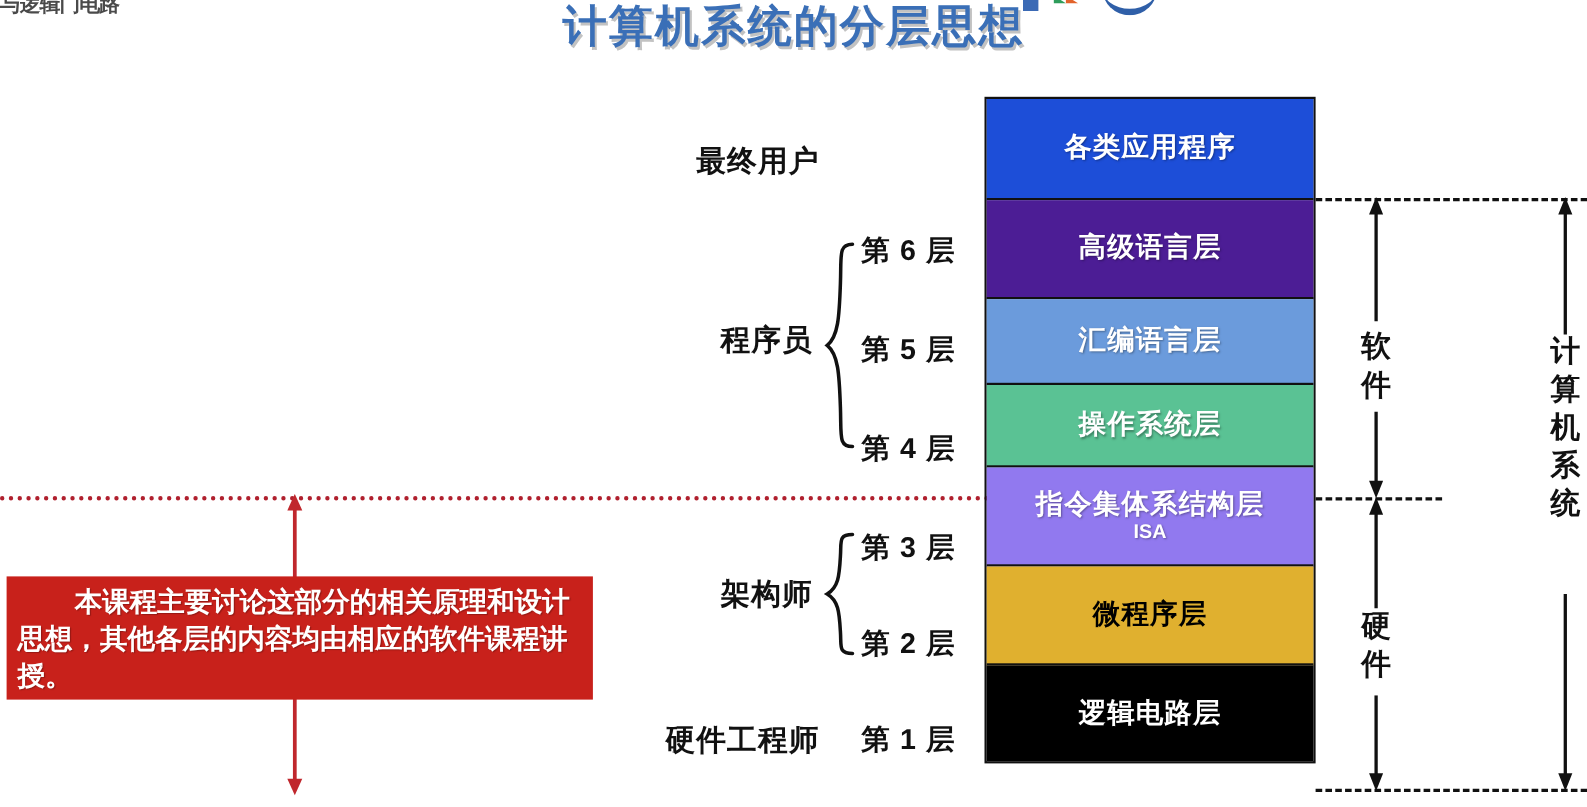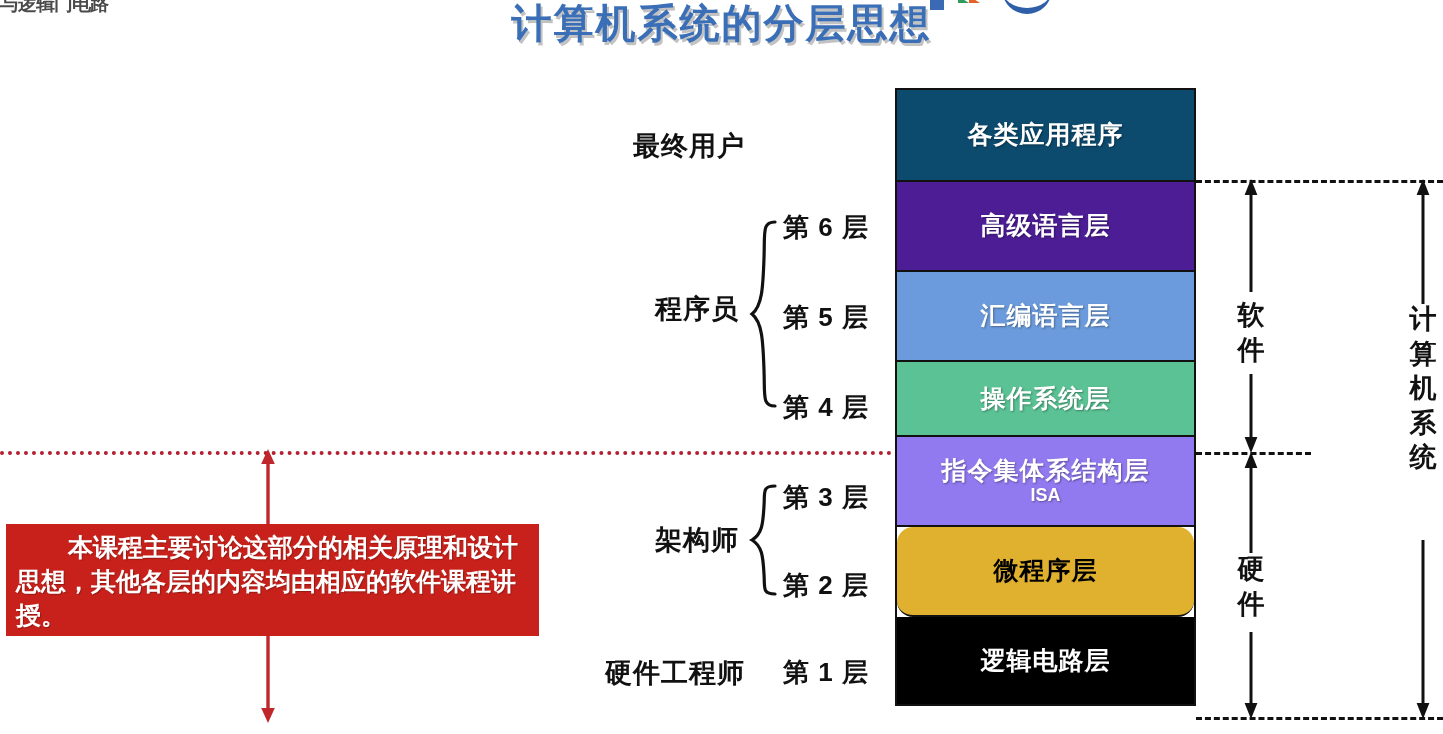"各类应用程序" div.layer { background: #0c4a6e -> #1d4ed8 }
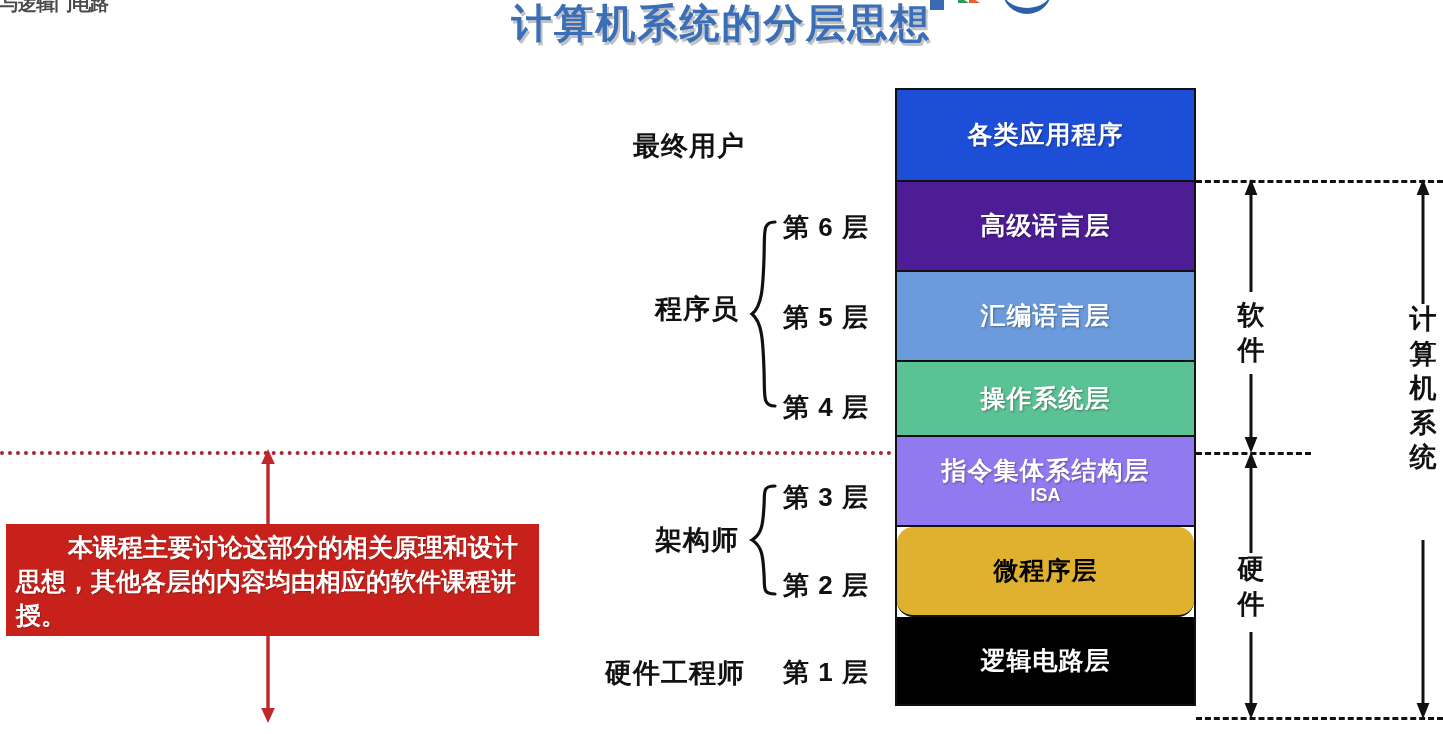"汇编语言层" div.layer { height: 90px -> 78px }
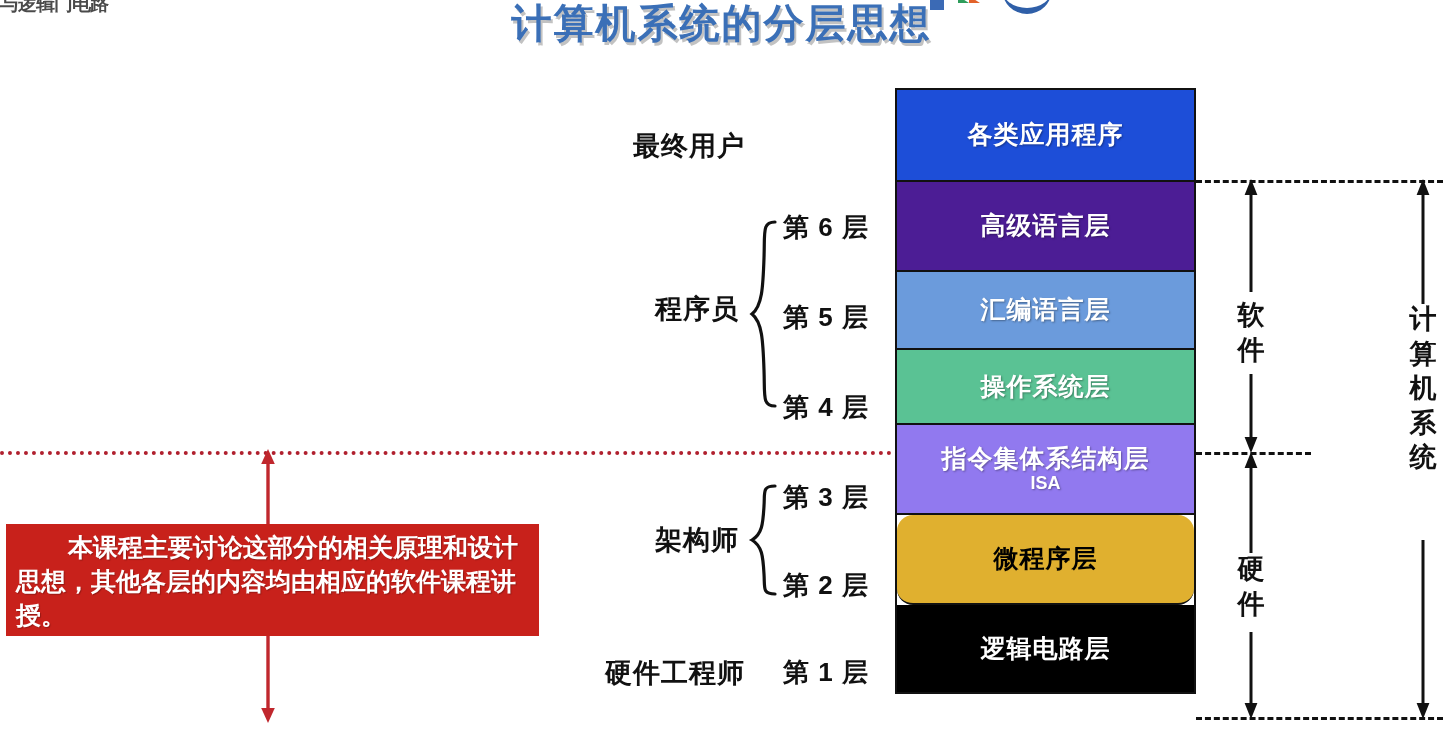"微程序层" div.layer { border-radius: 16px -> none }
